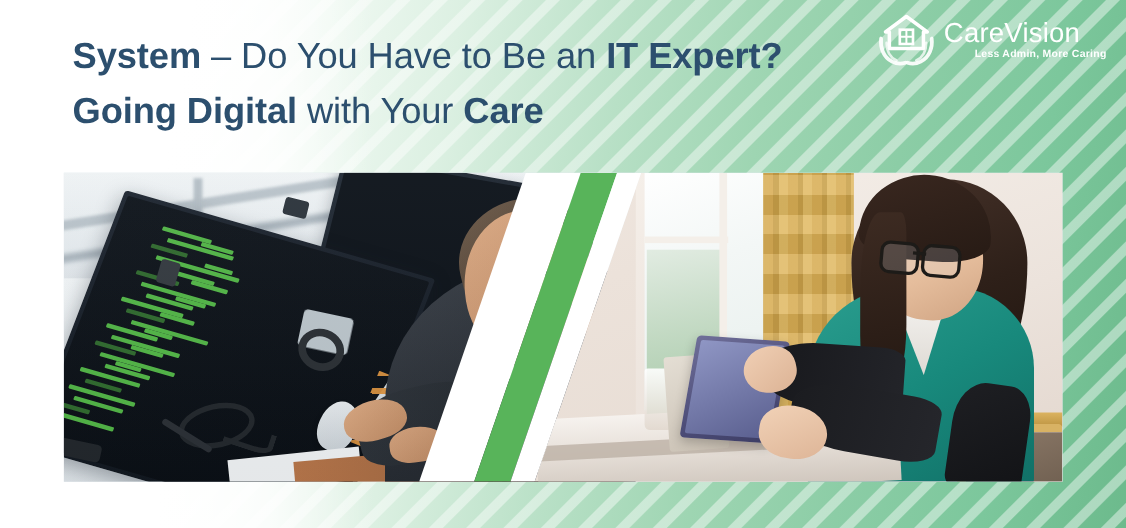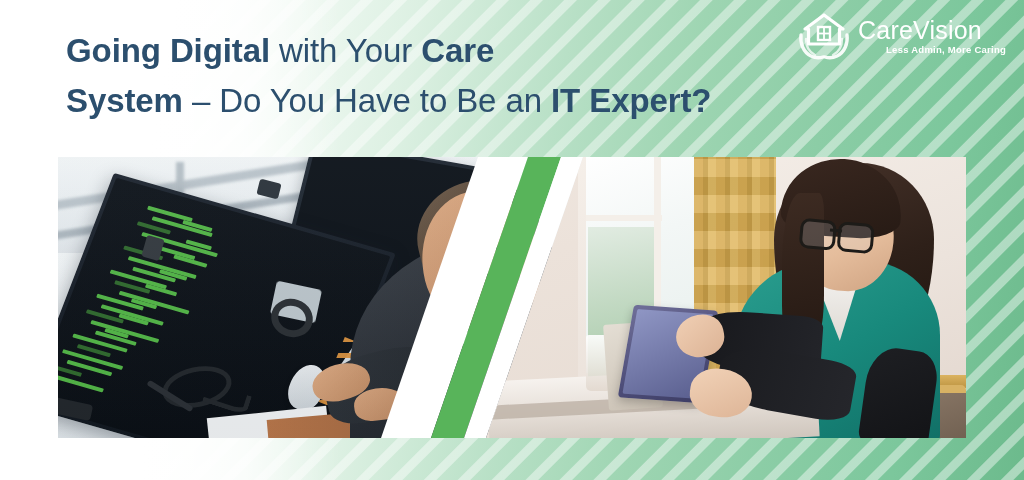"Going Digital with Your Care" span.ln { order: before "System – Do You Have" -> after "System – Do You Have" }
